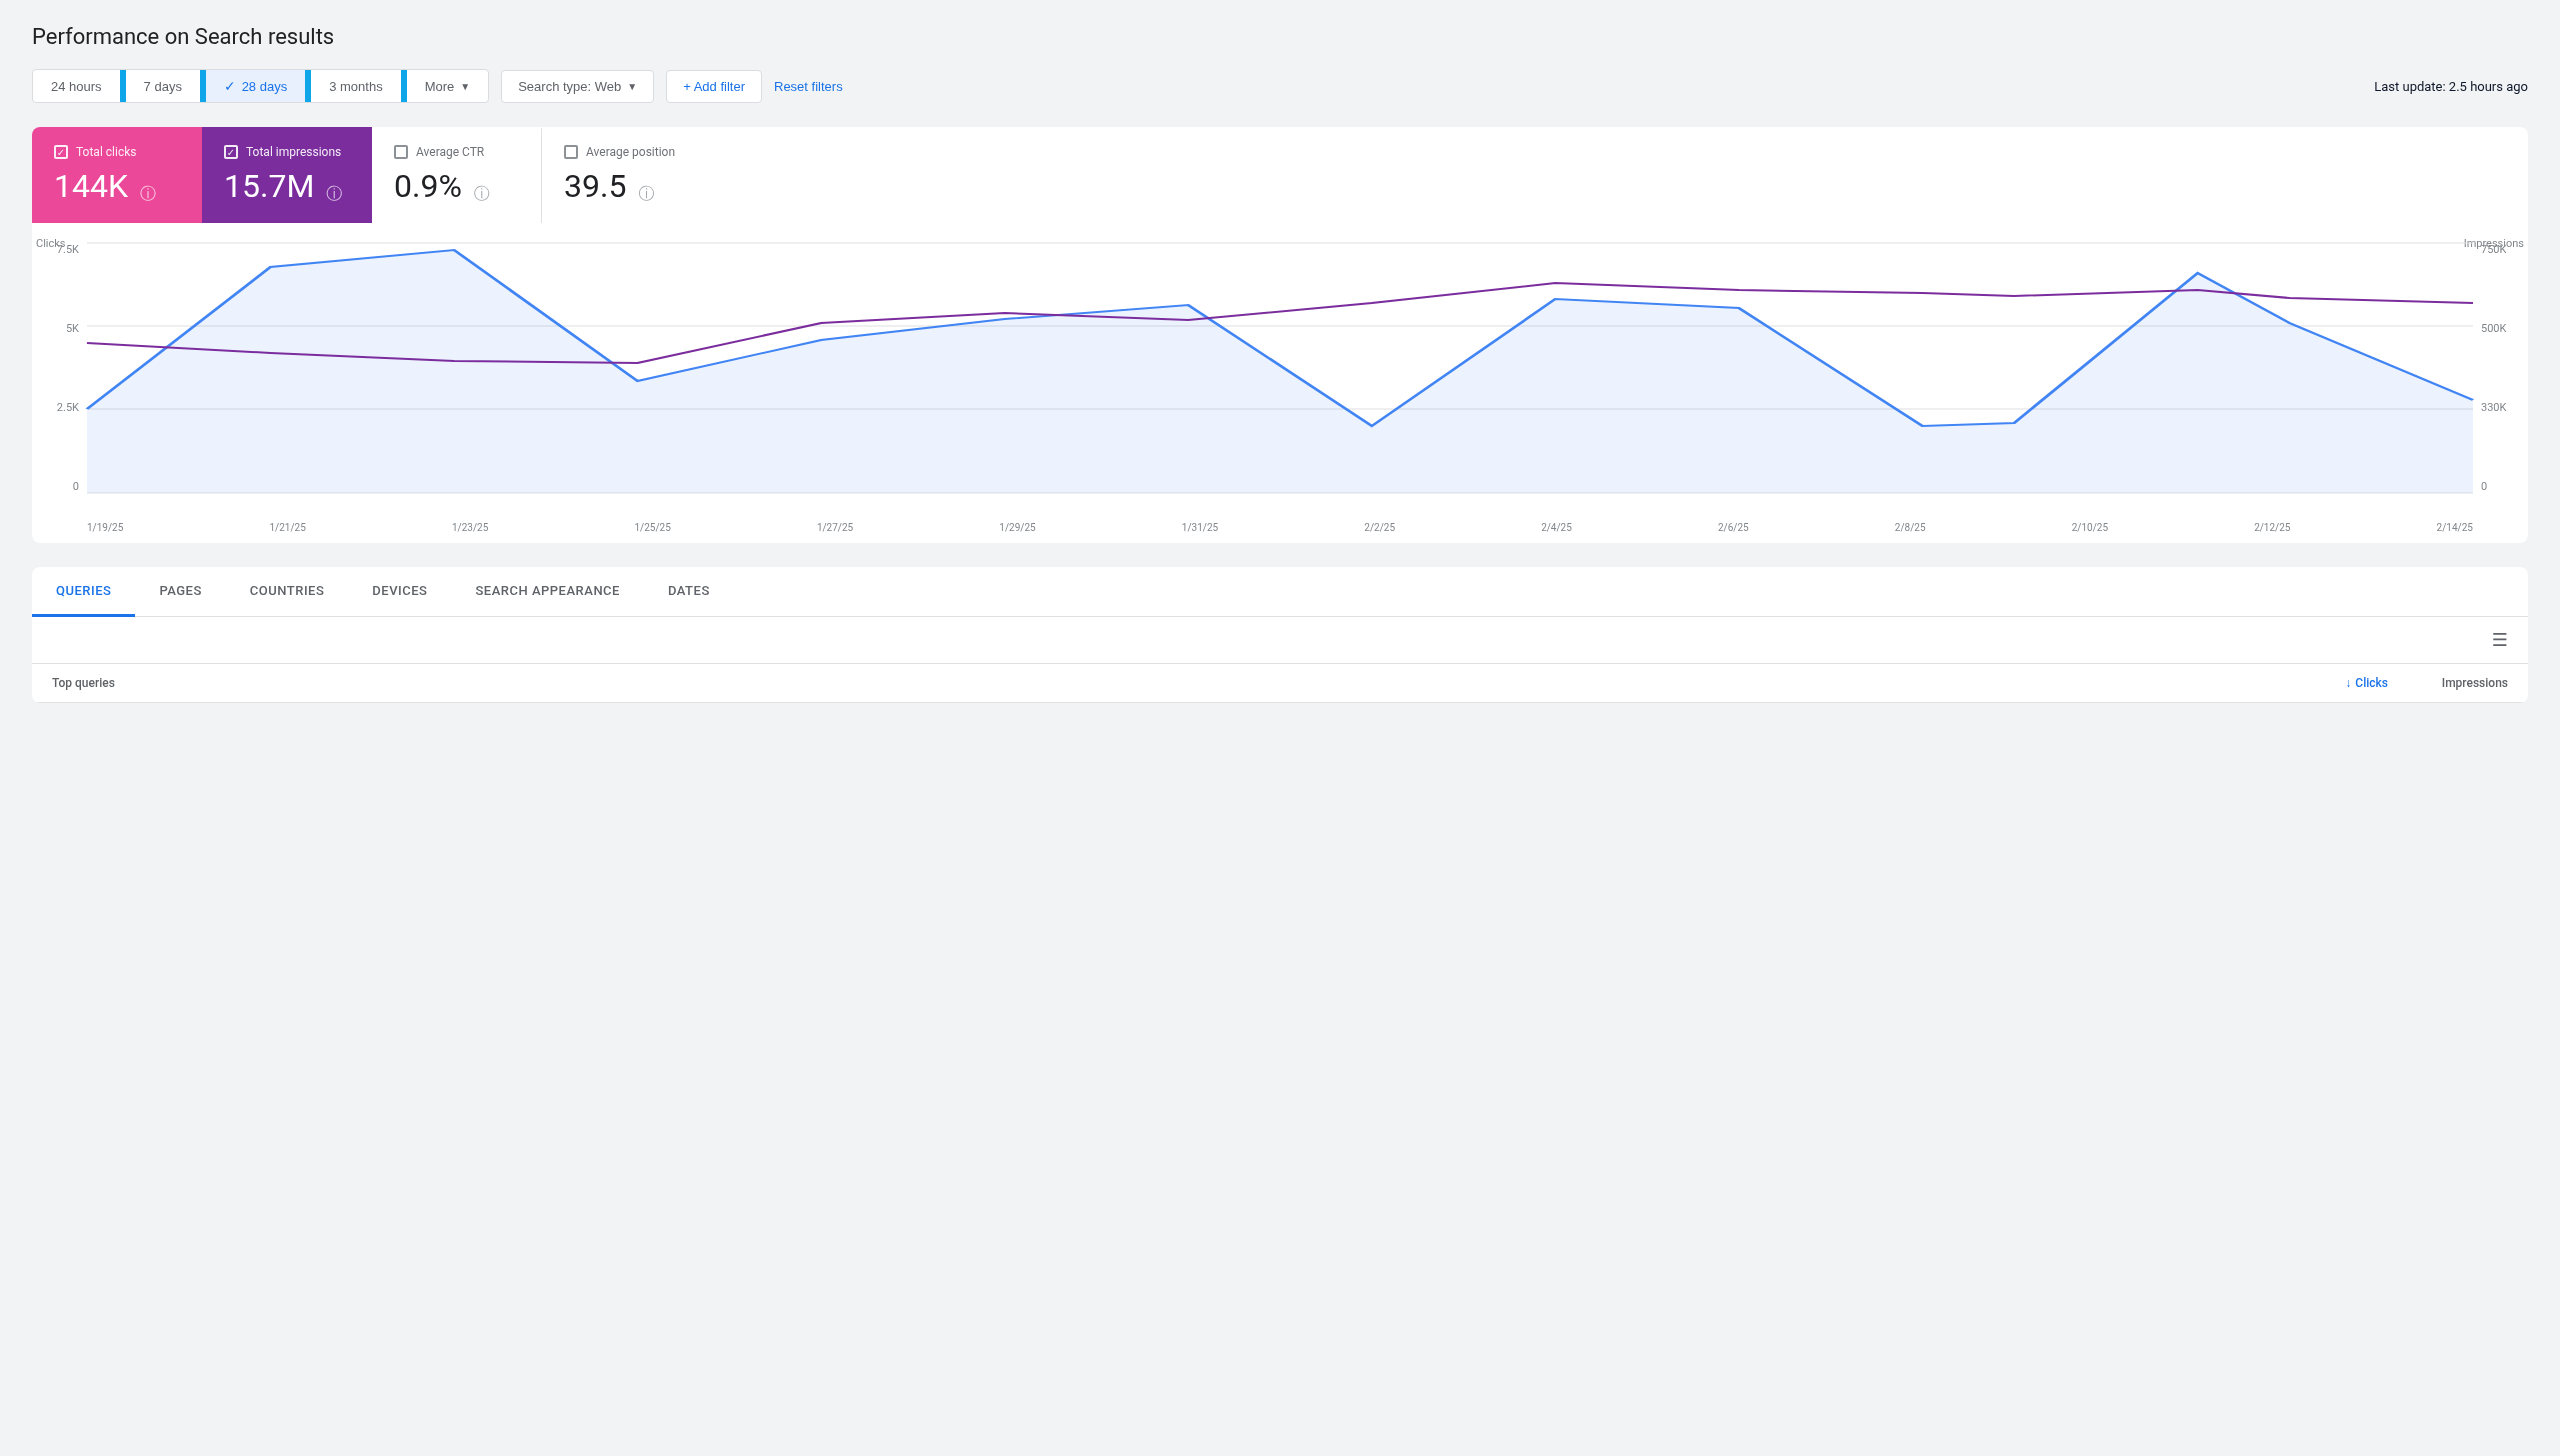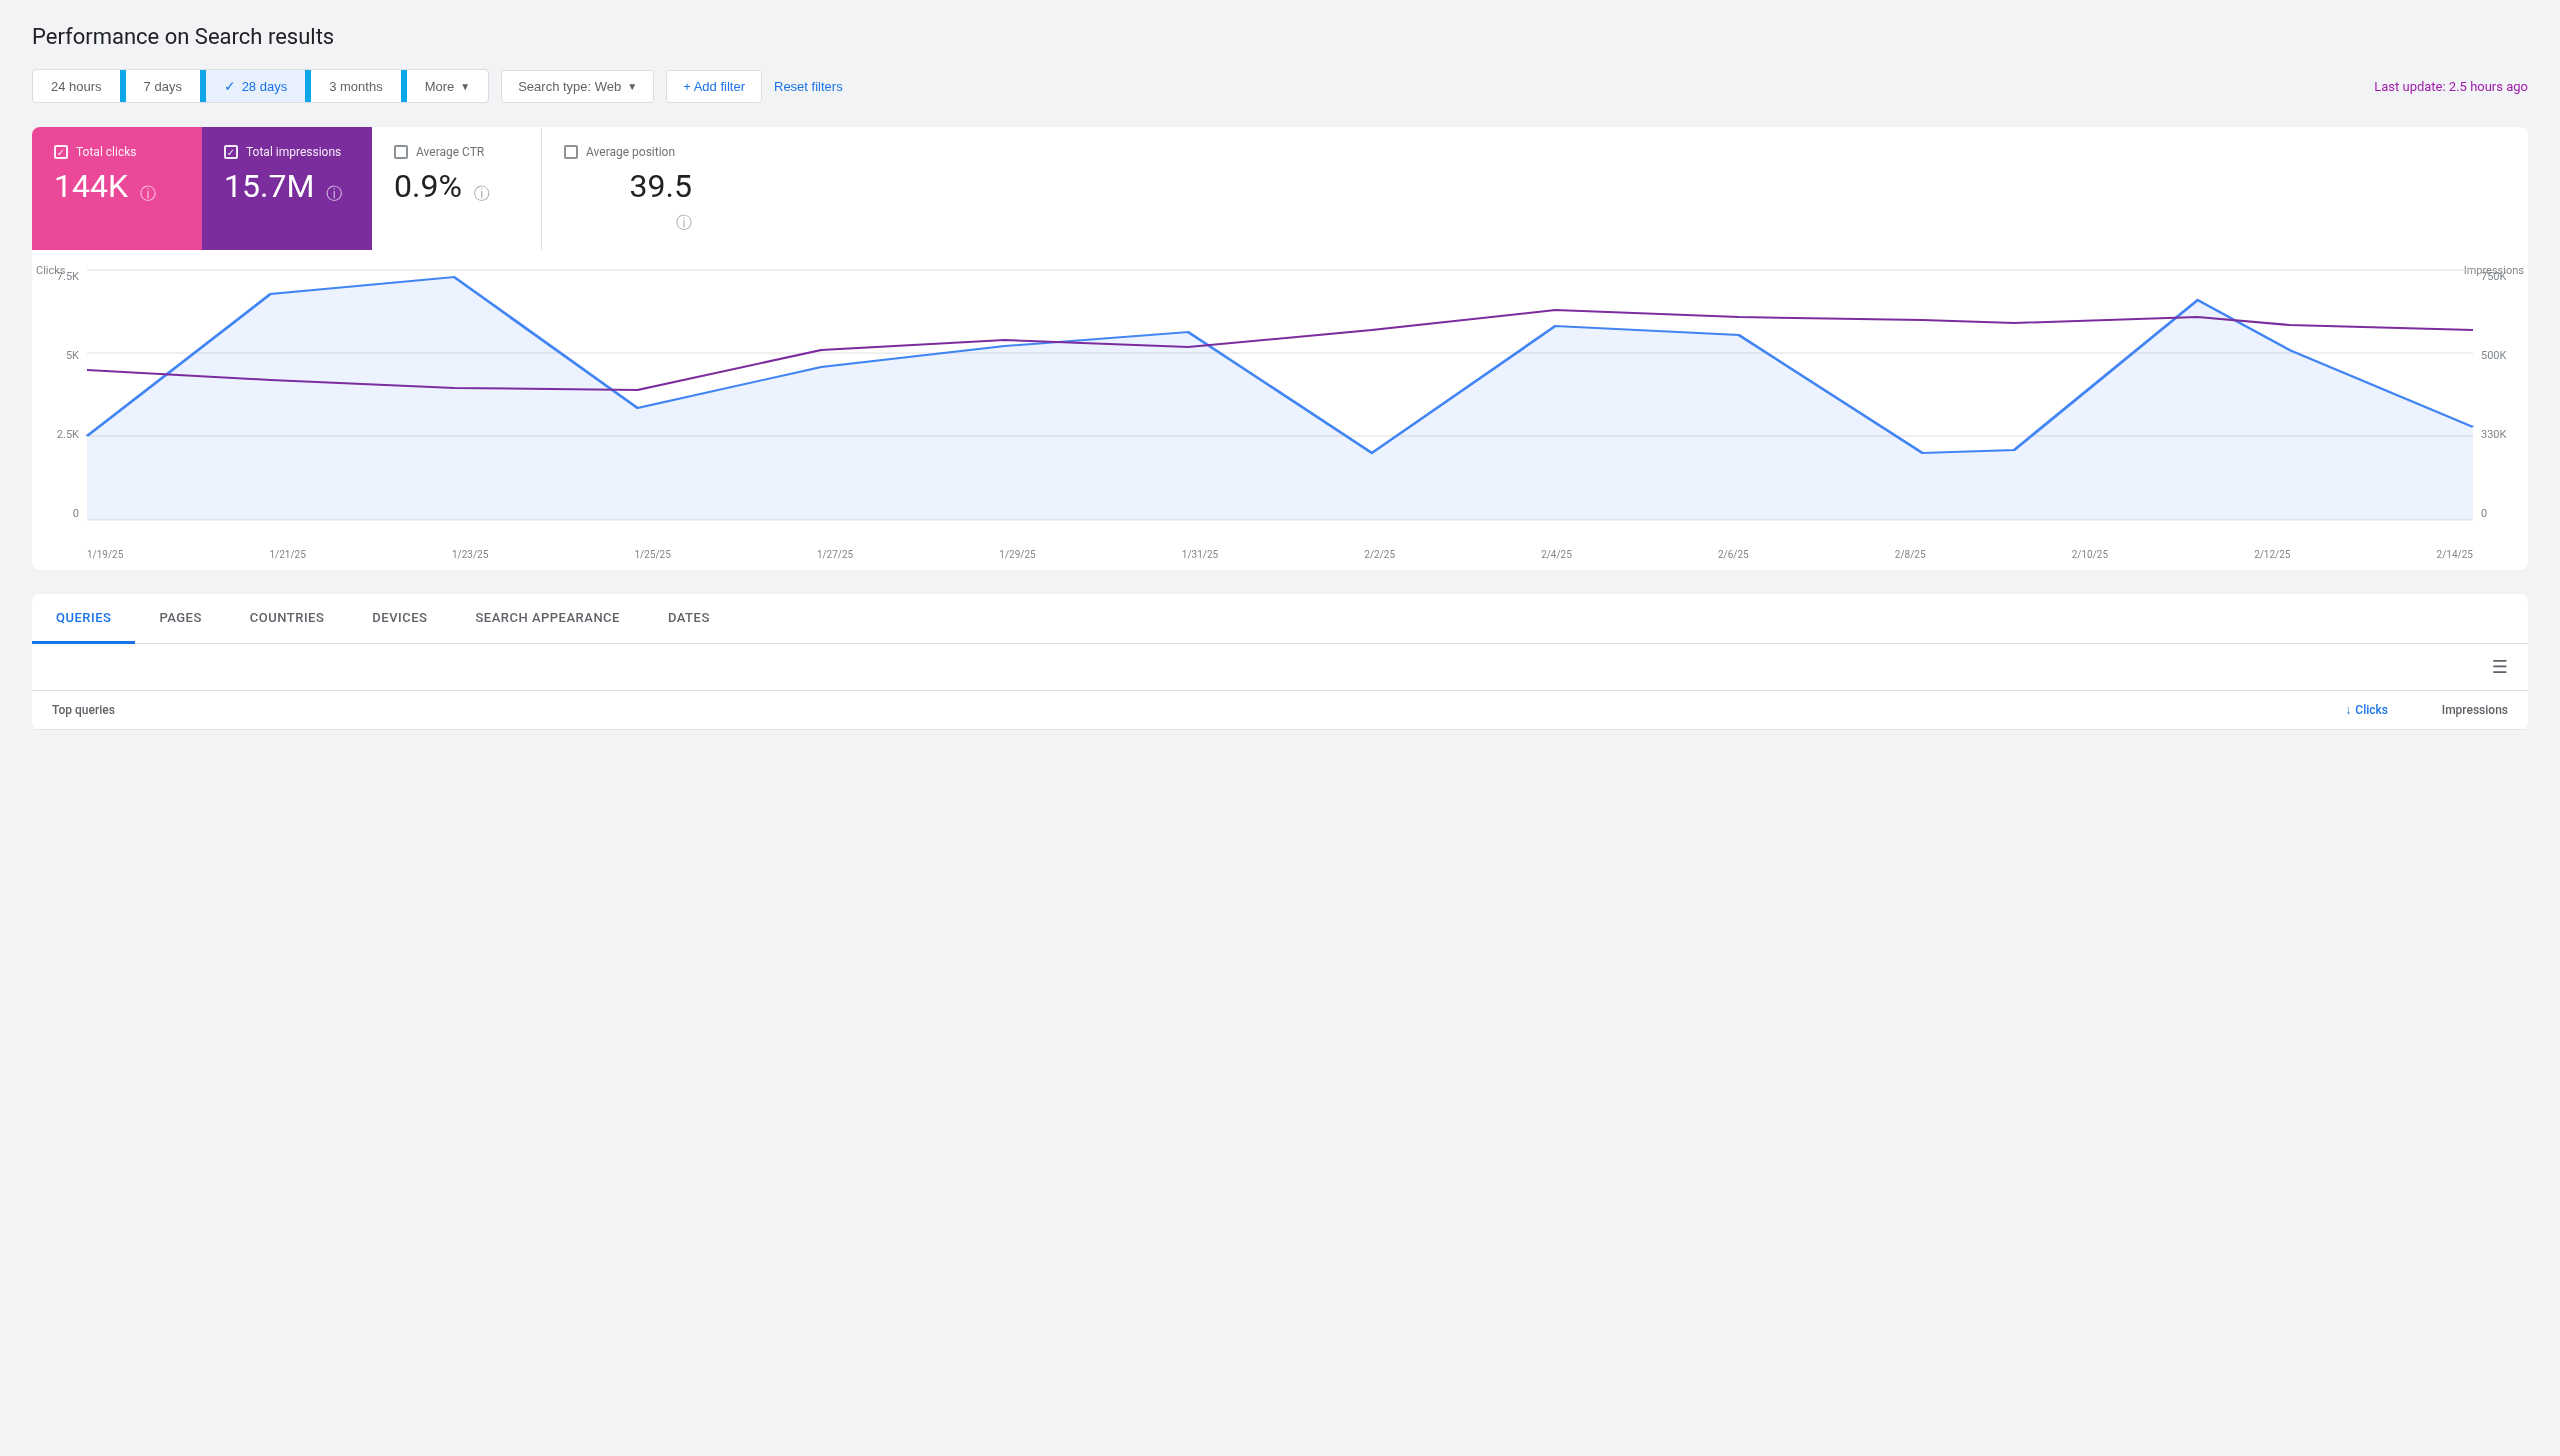"Last update: 2.5 hours ago" .last-update { color: #a21caf -> #0f172a }
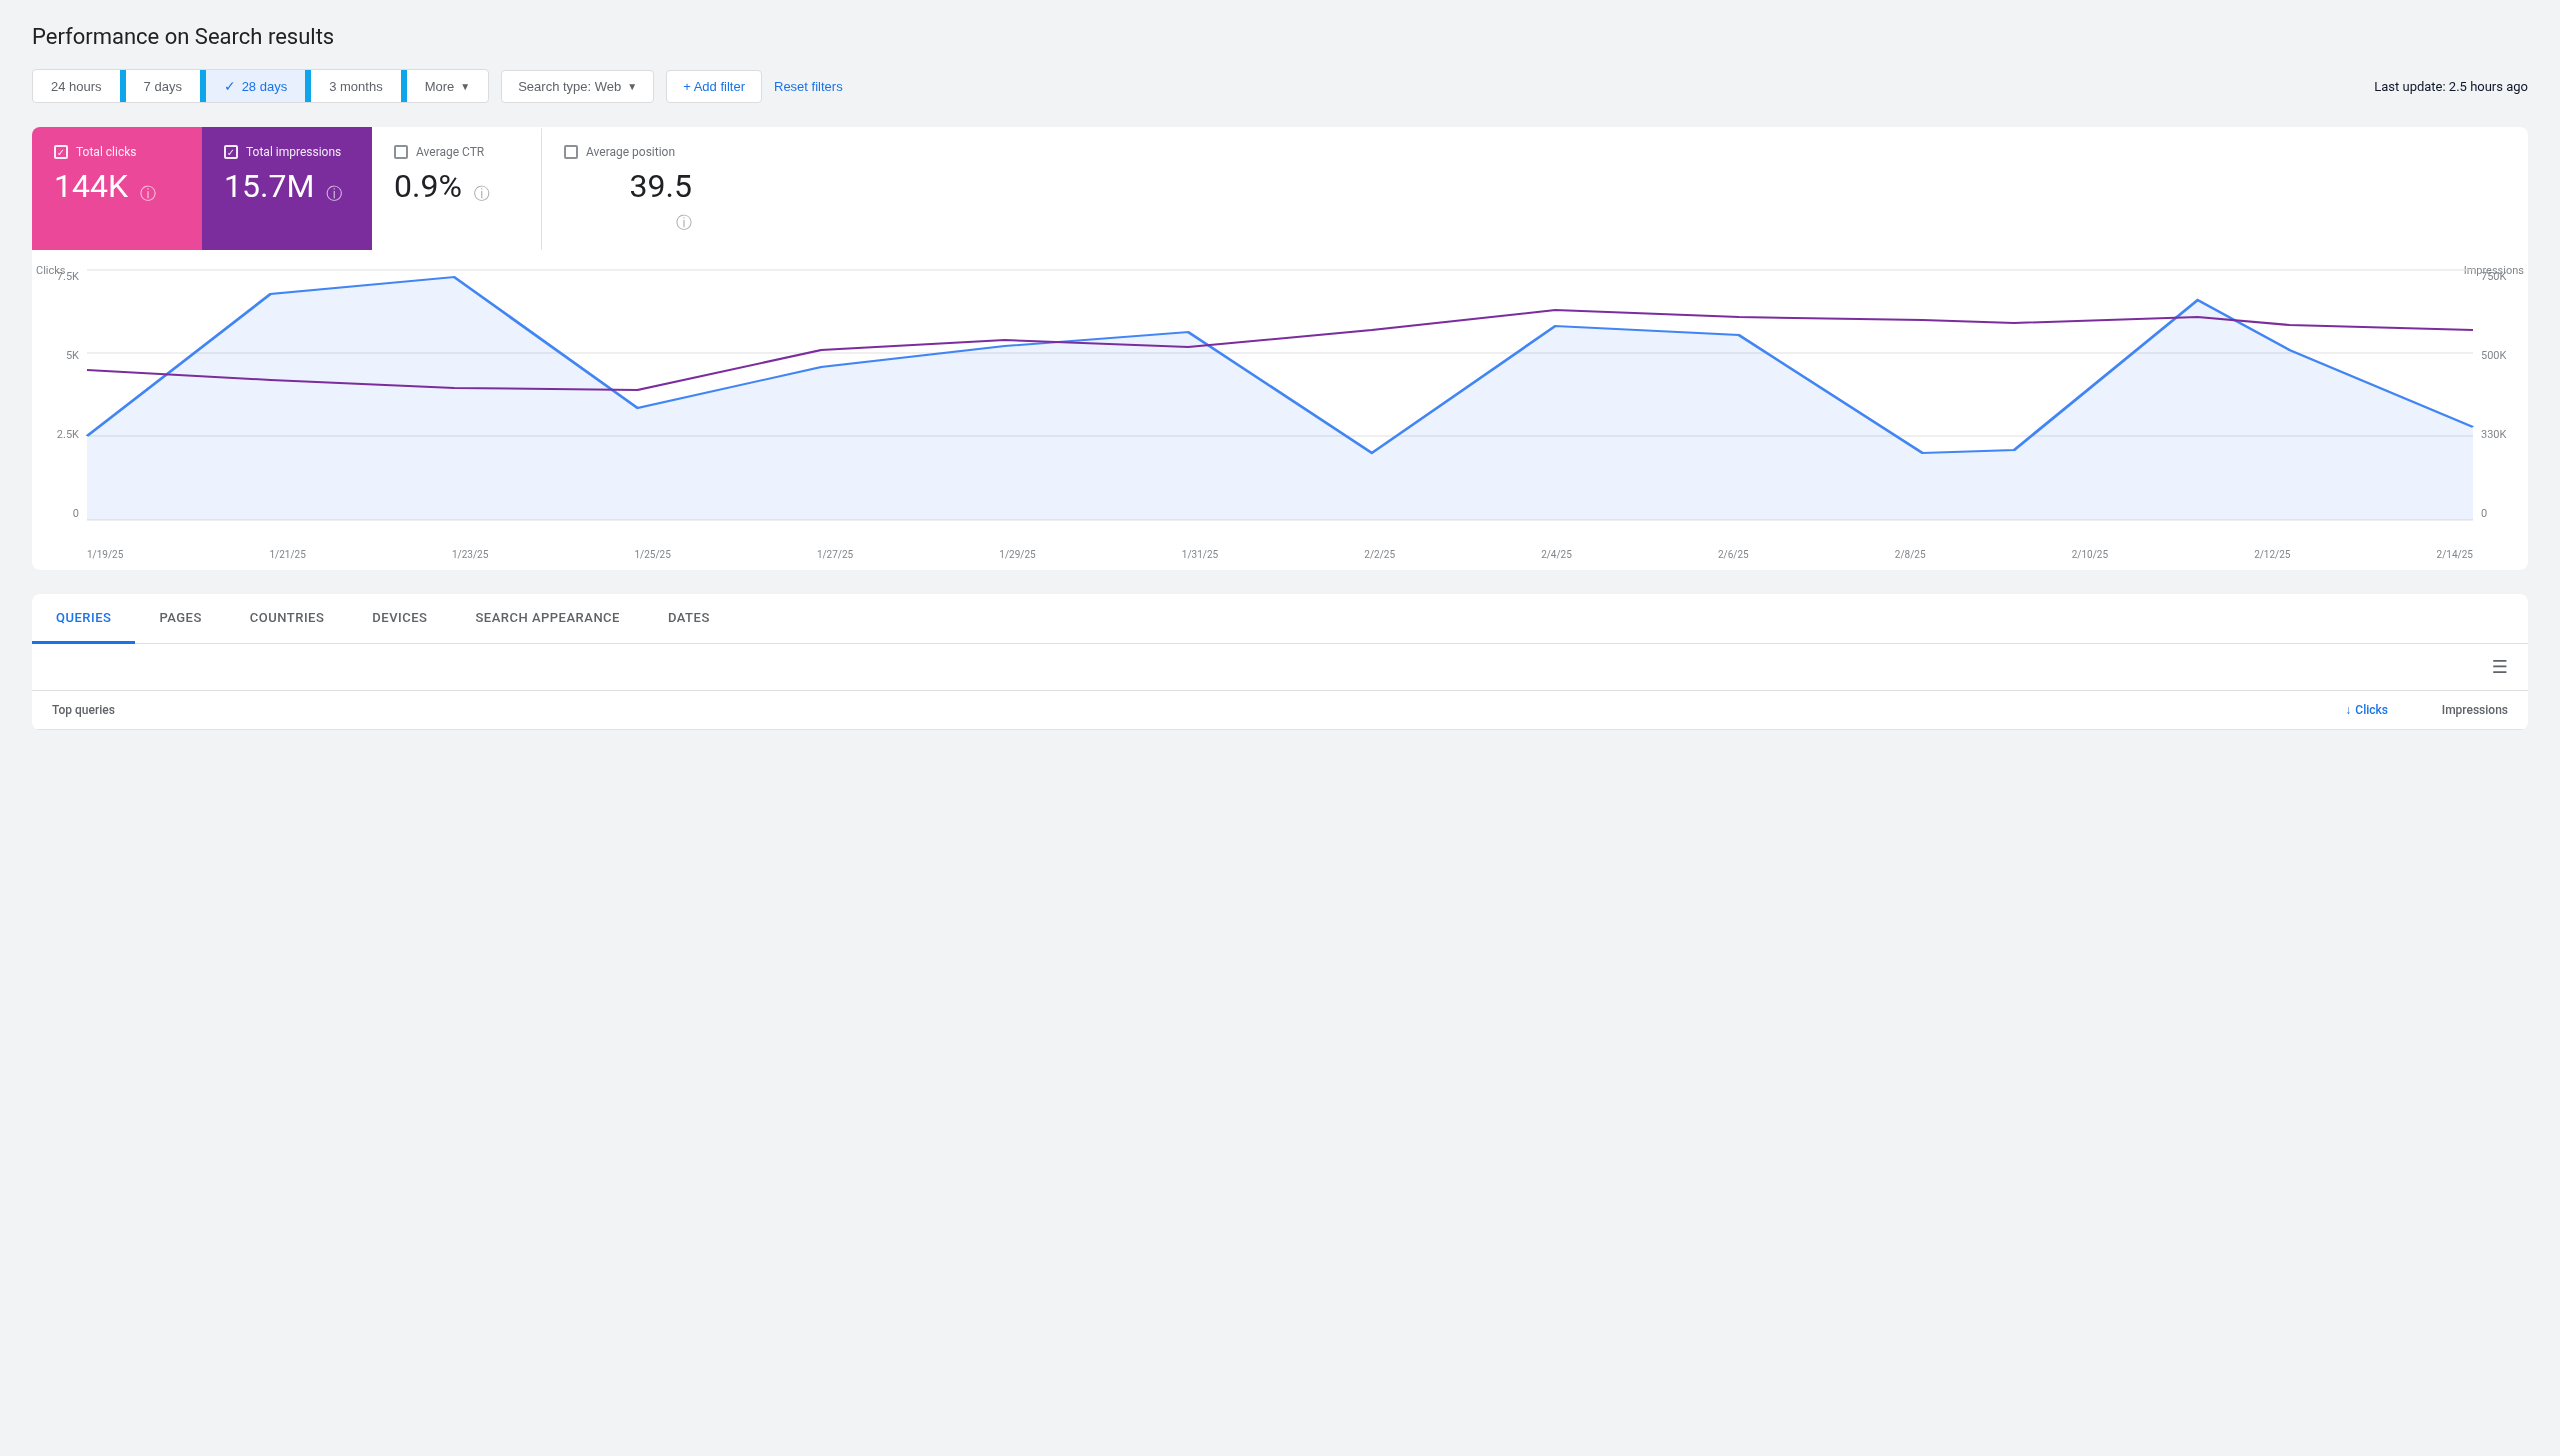"39.5" div { flex-direction: column -> none }
